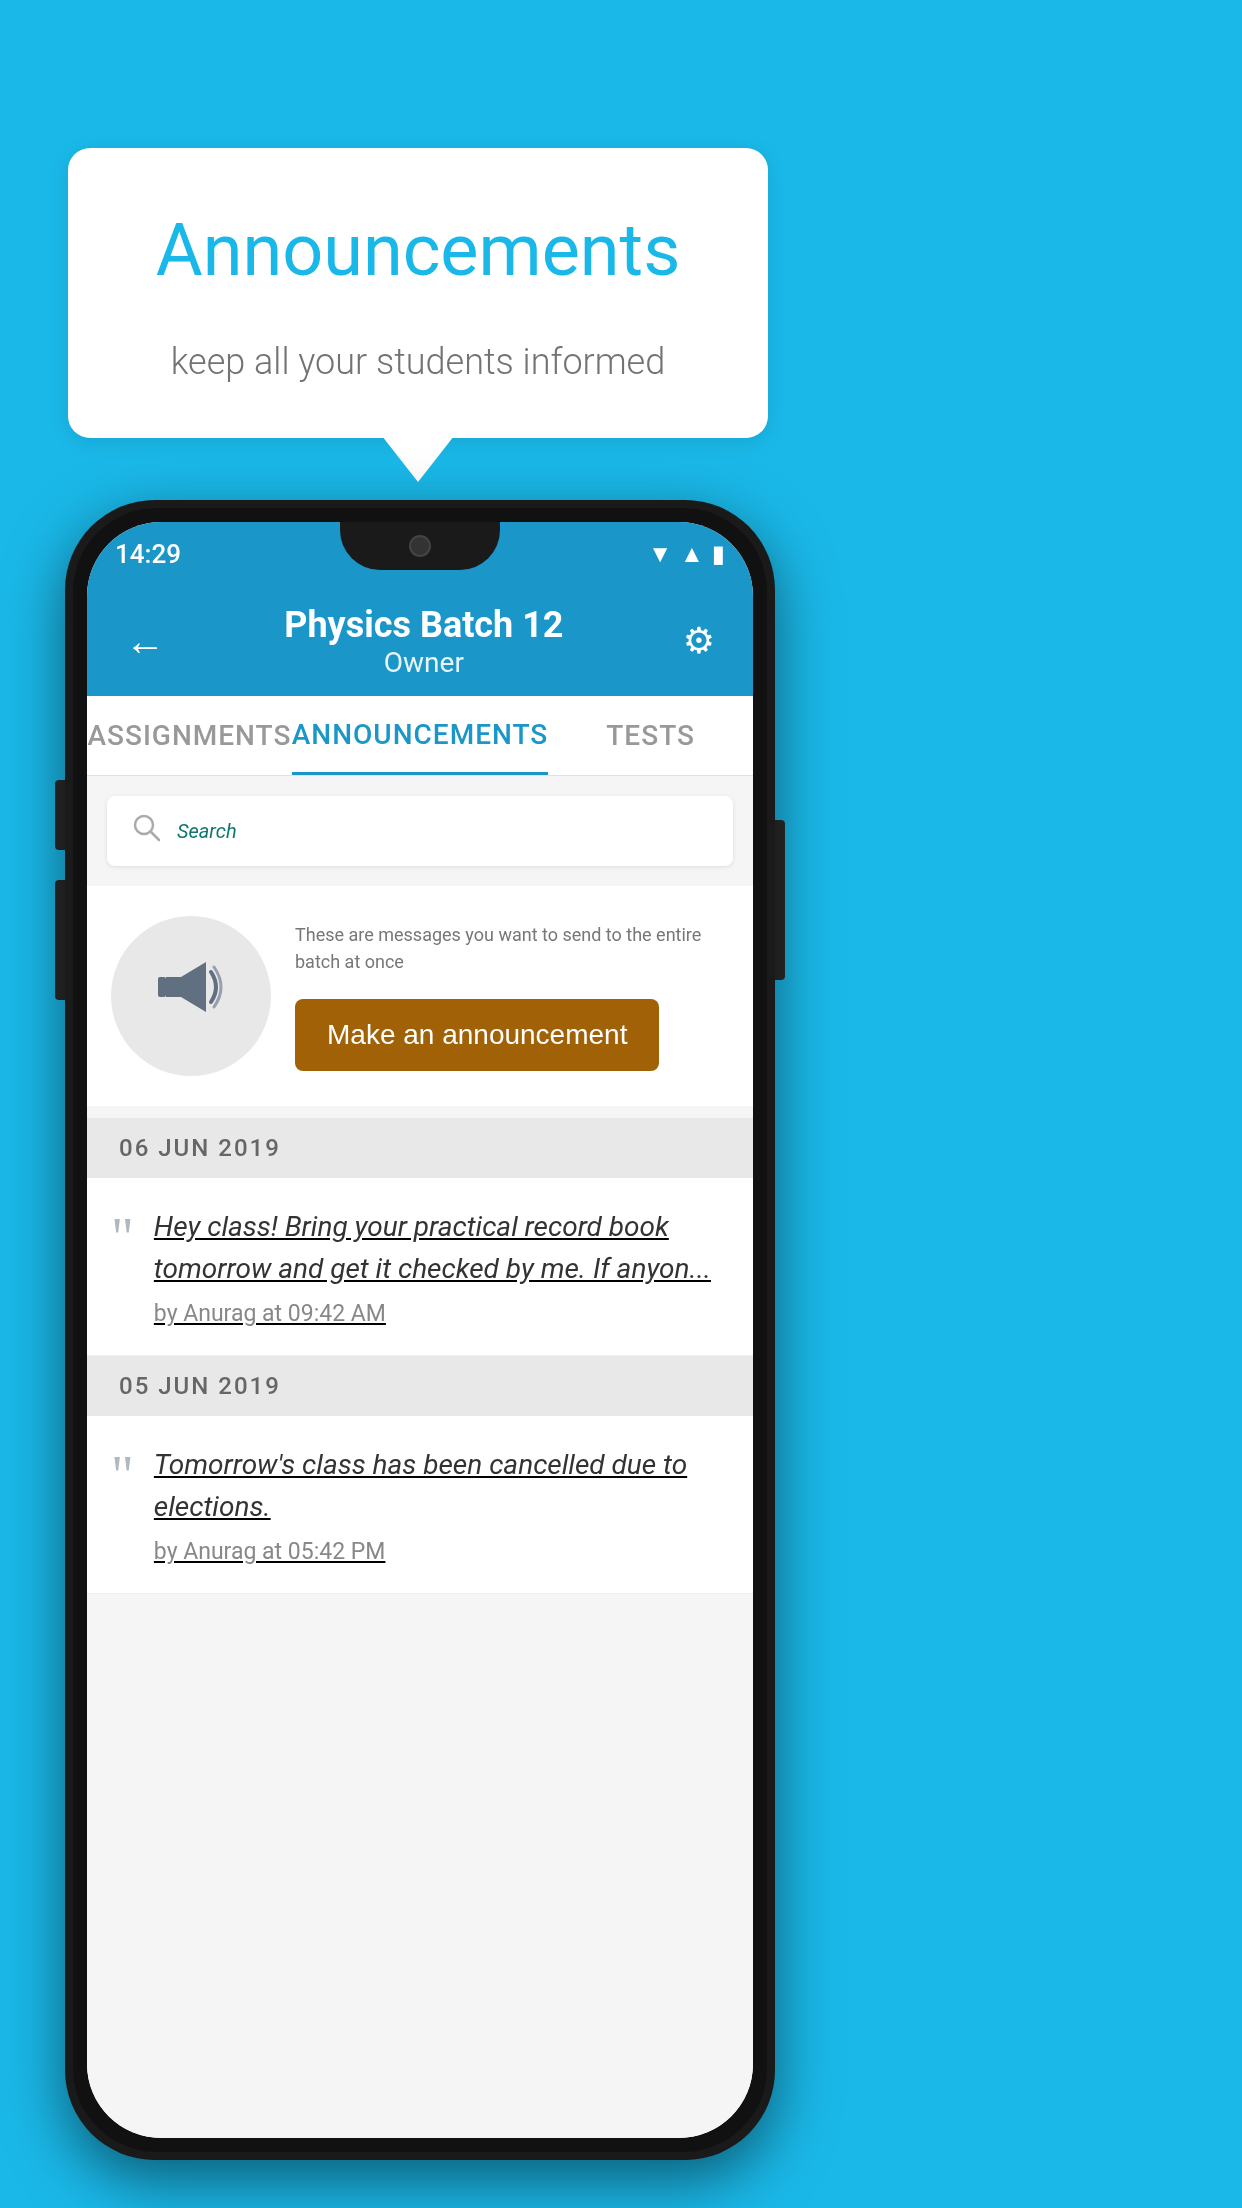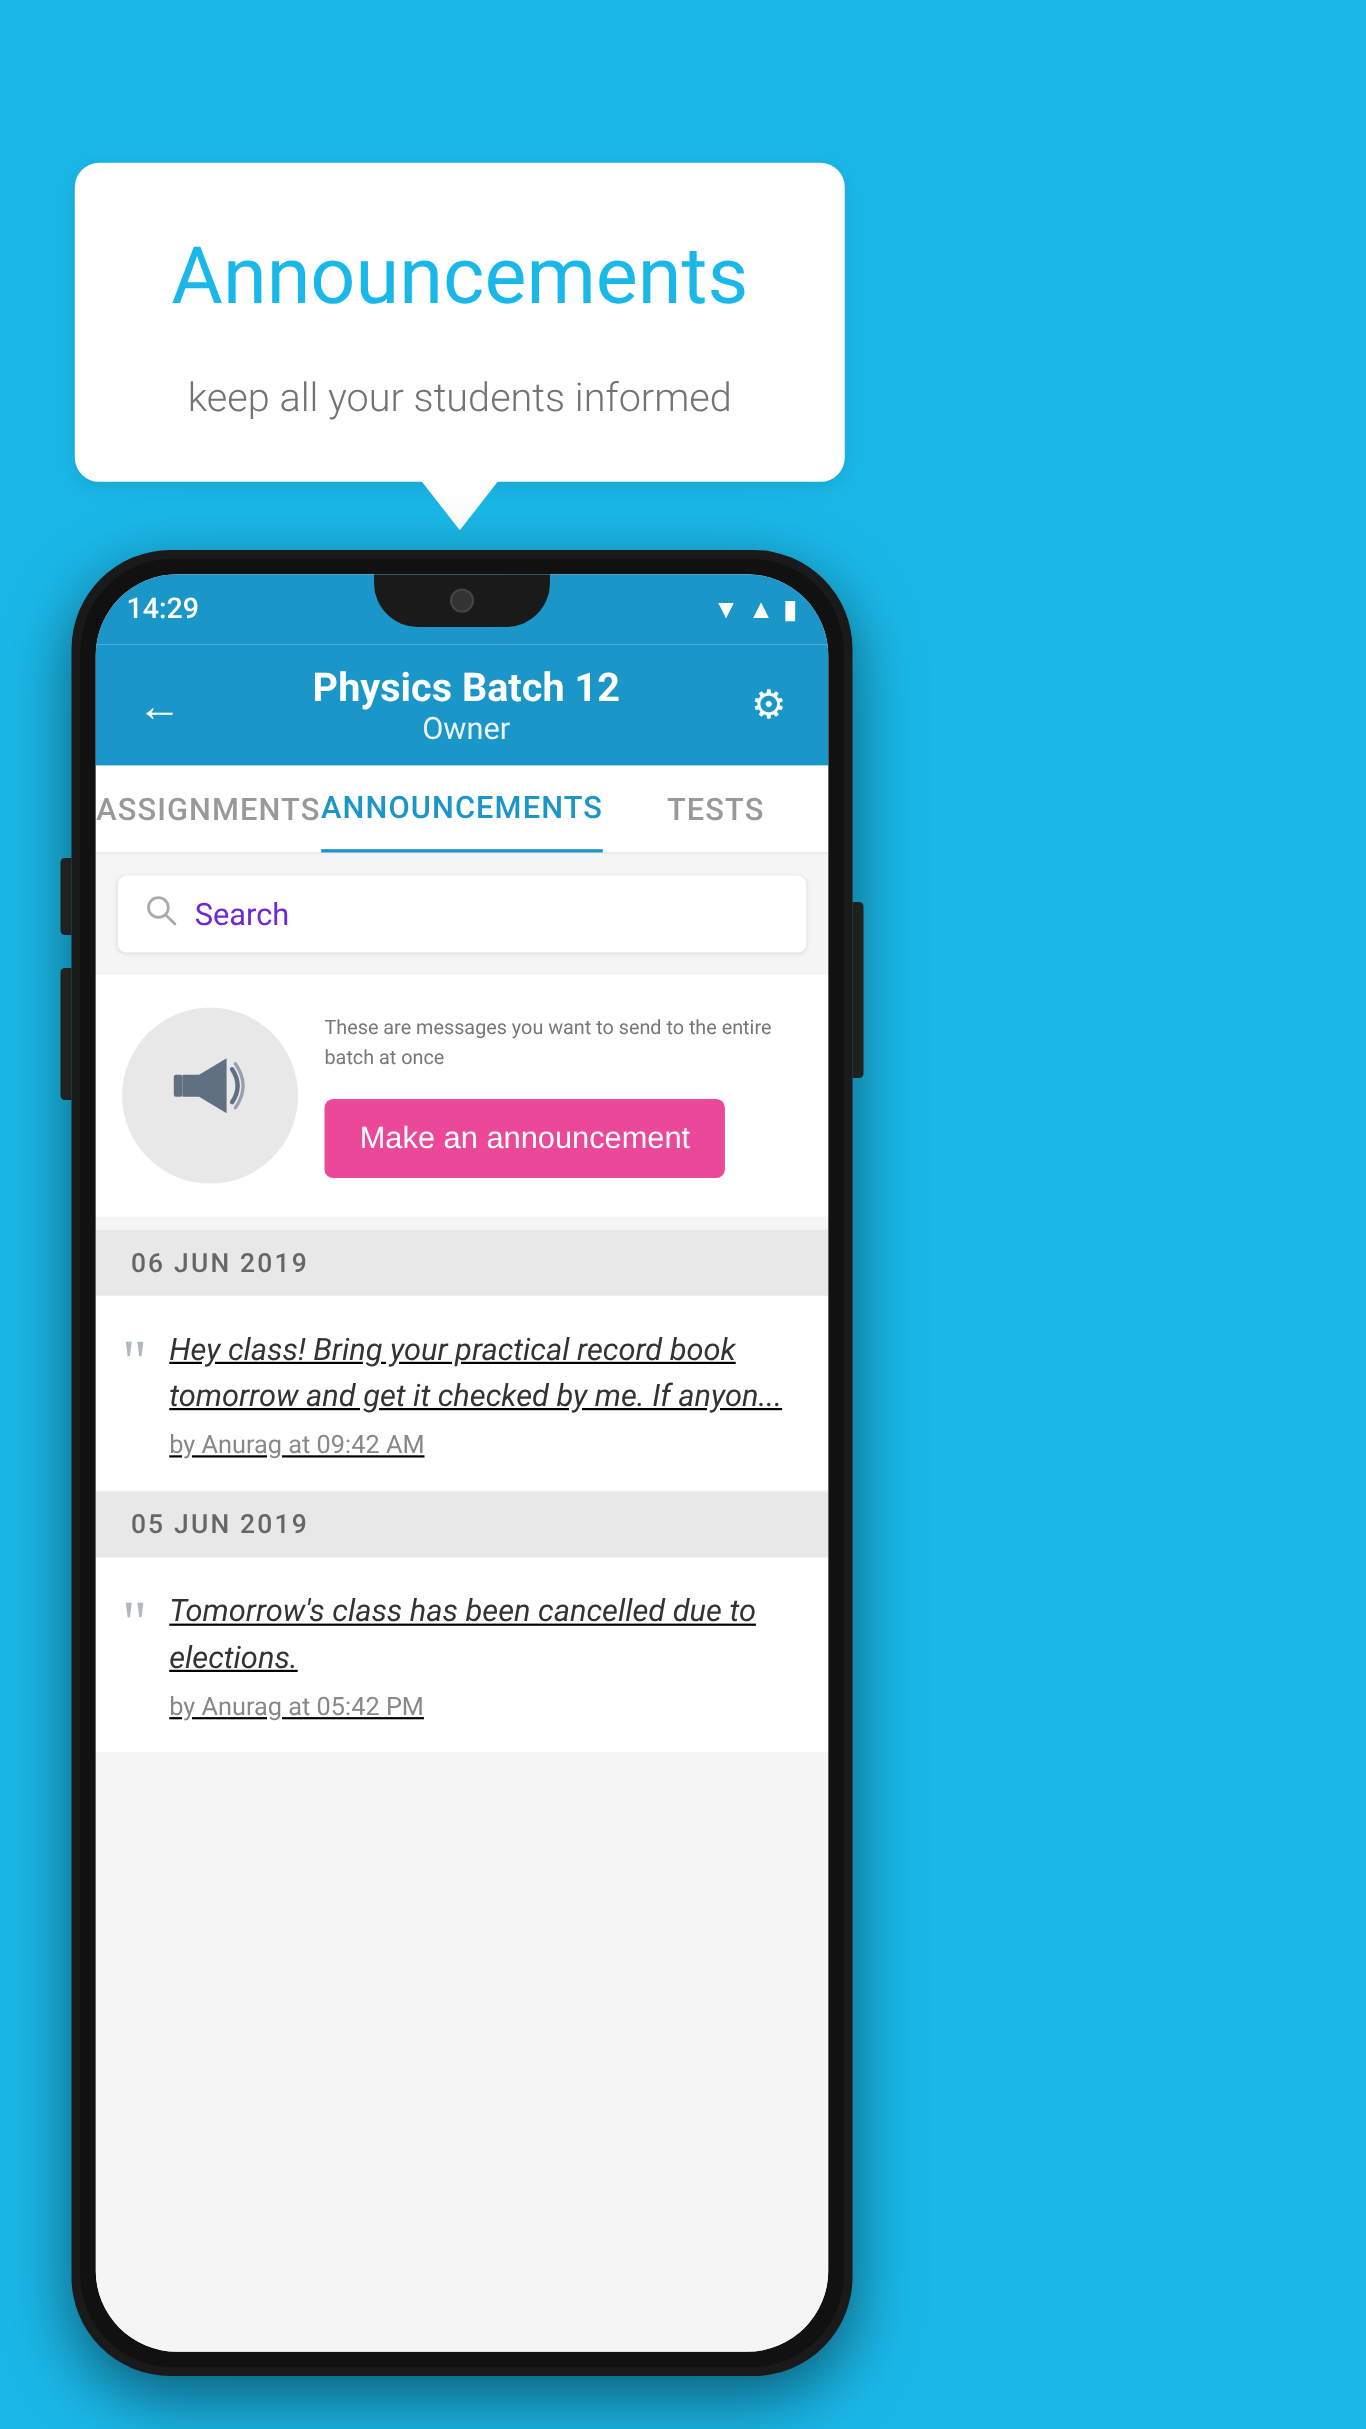"Search" .search-placeholder { color: #6d28d9 -> #0f766e; font-size: 28px -> 20px; font-style: none -> italic }
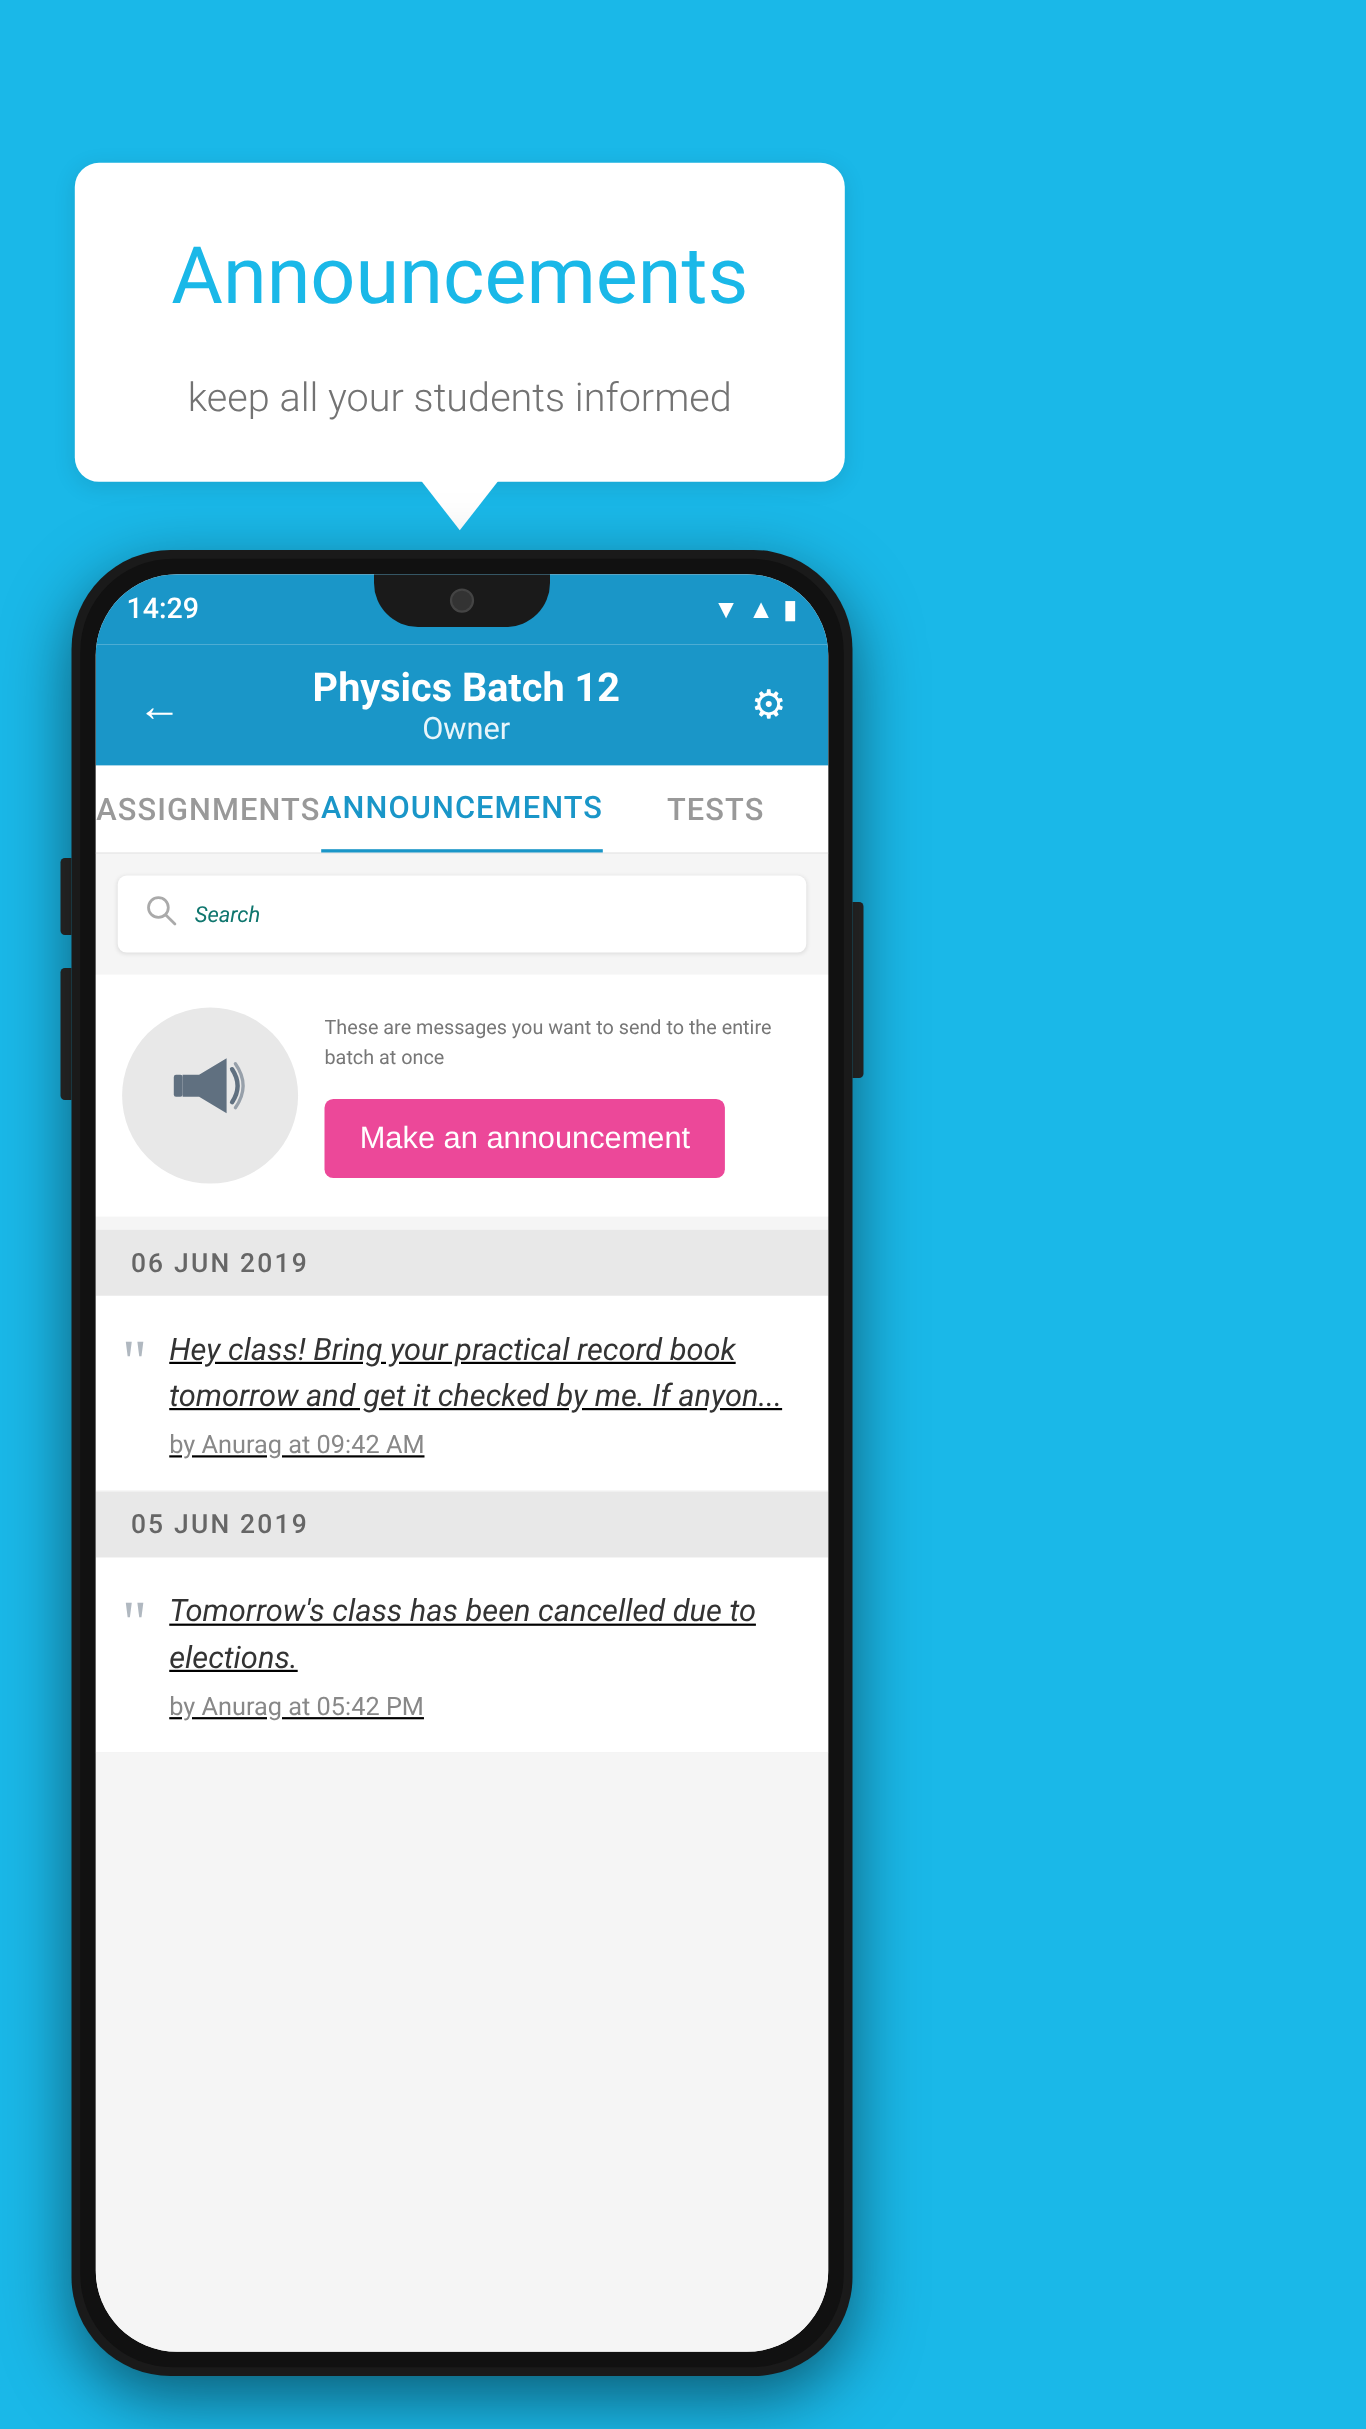"Make an announcement" .make-announcement-btn { background: #ec4899 -> #a16207 }
